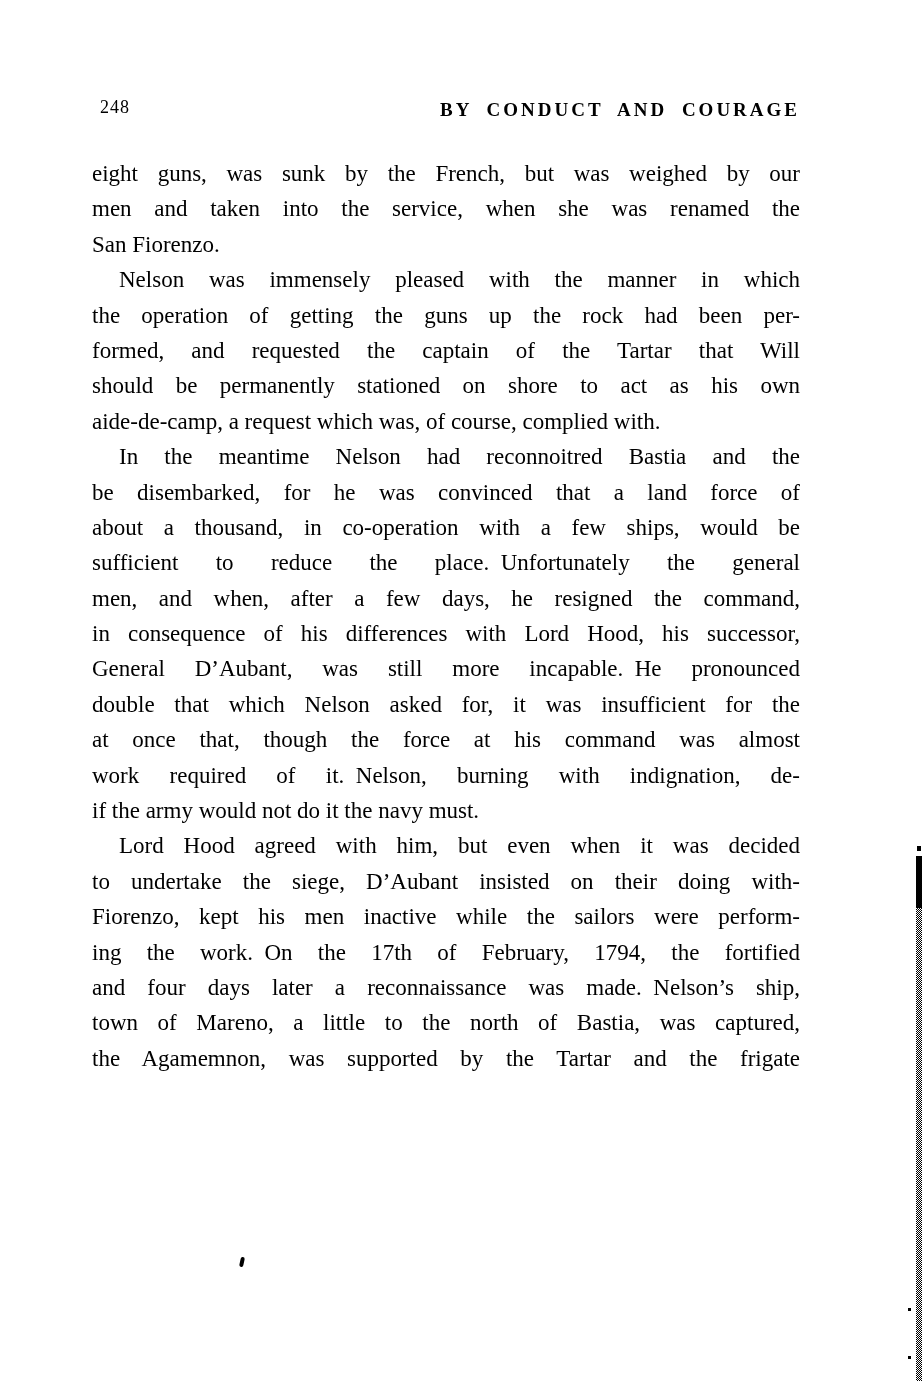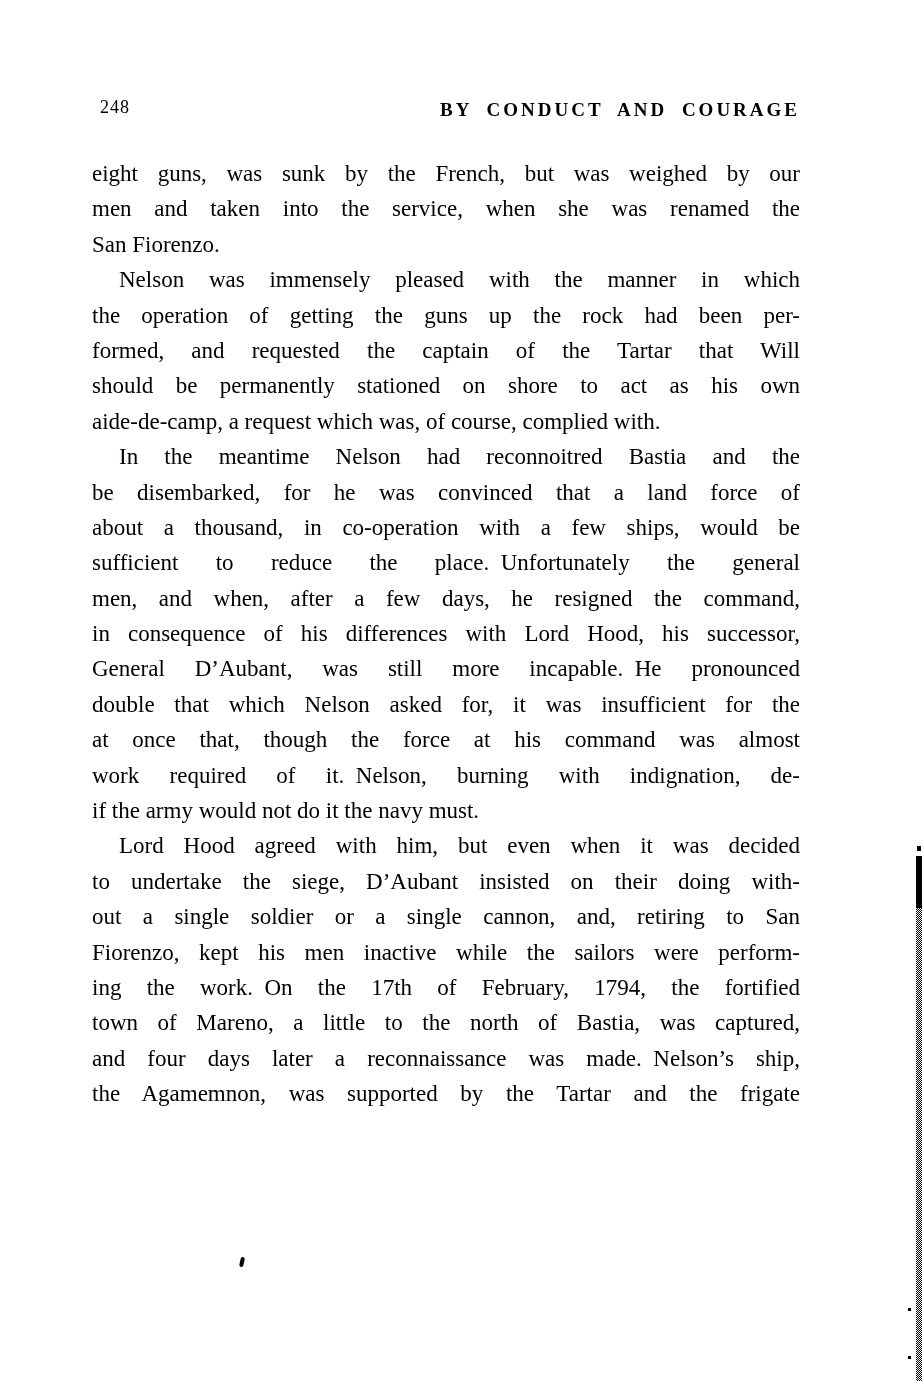"out a single soldier or" div.line { html: <div><span>out a single soldier or a single cannon, and, retiring to San</span></div> -> none }
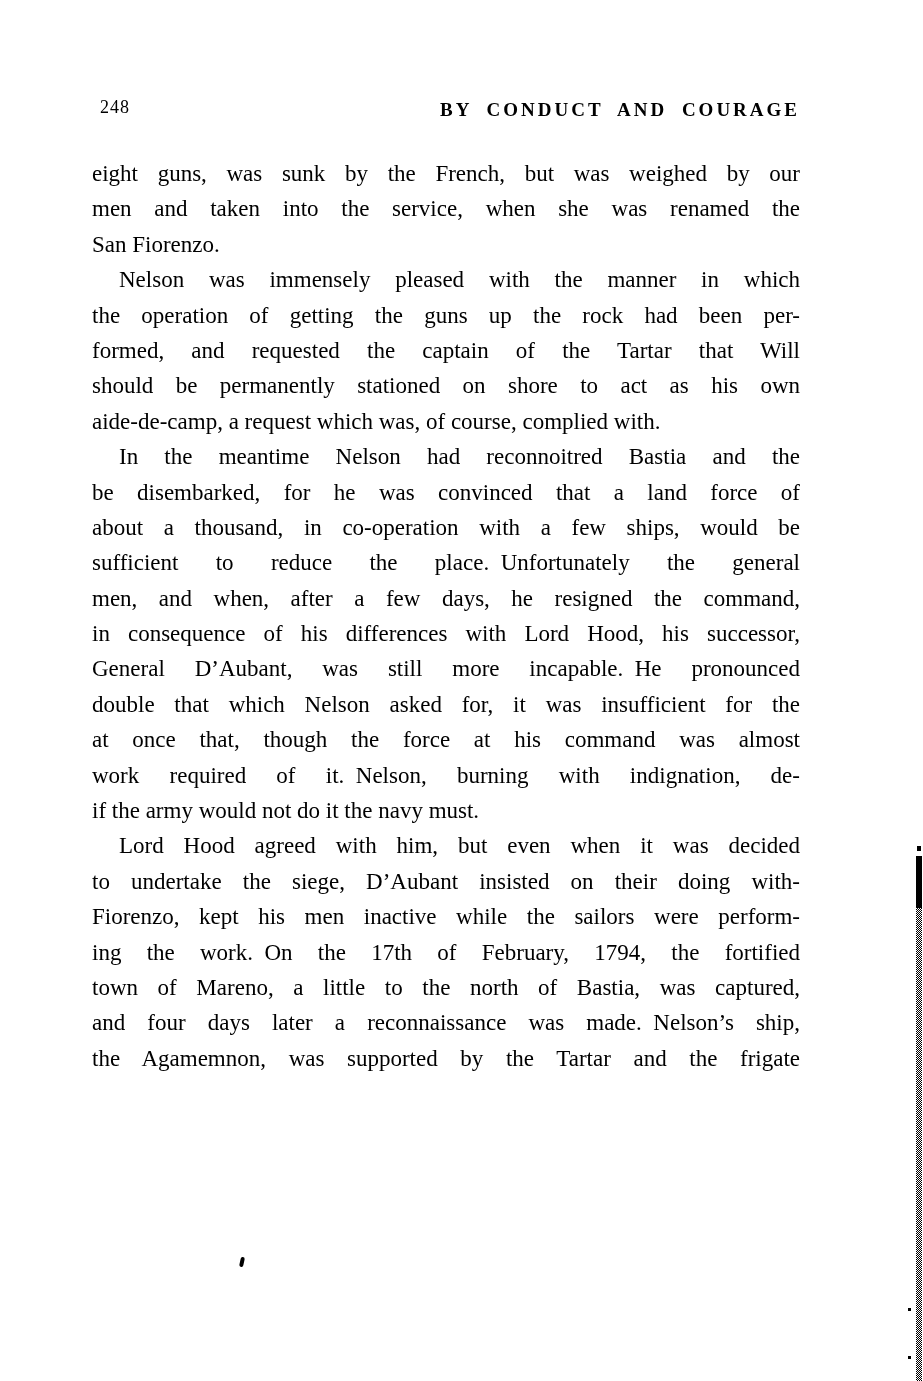"town of Mareno, a little" div.line { order: before "and four days later a" -> after "and four days later a" }
